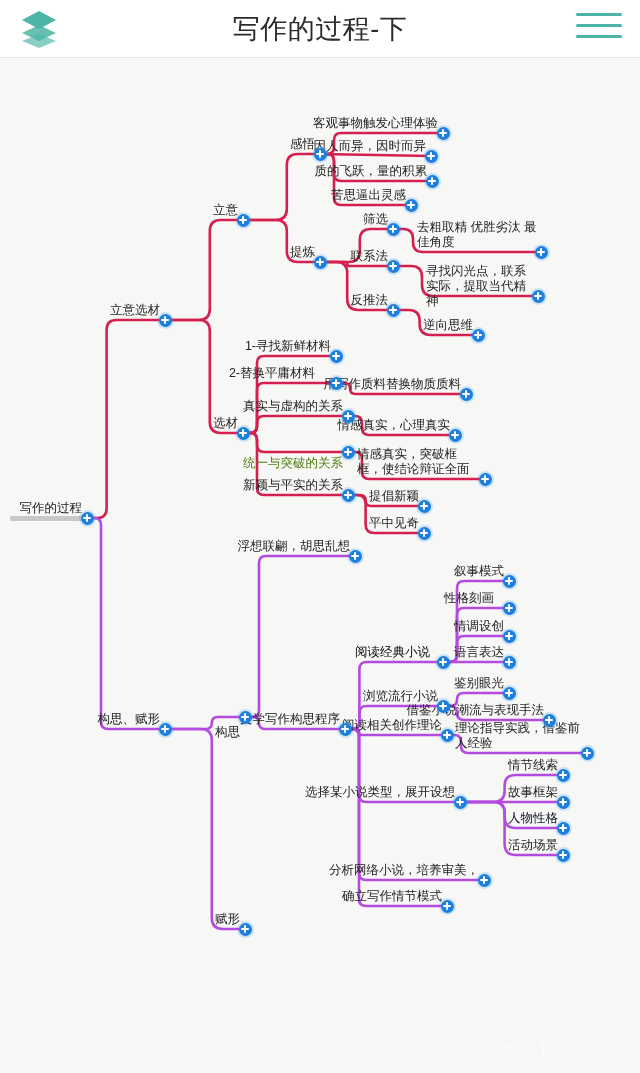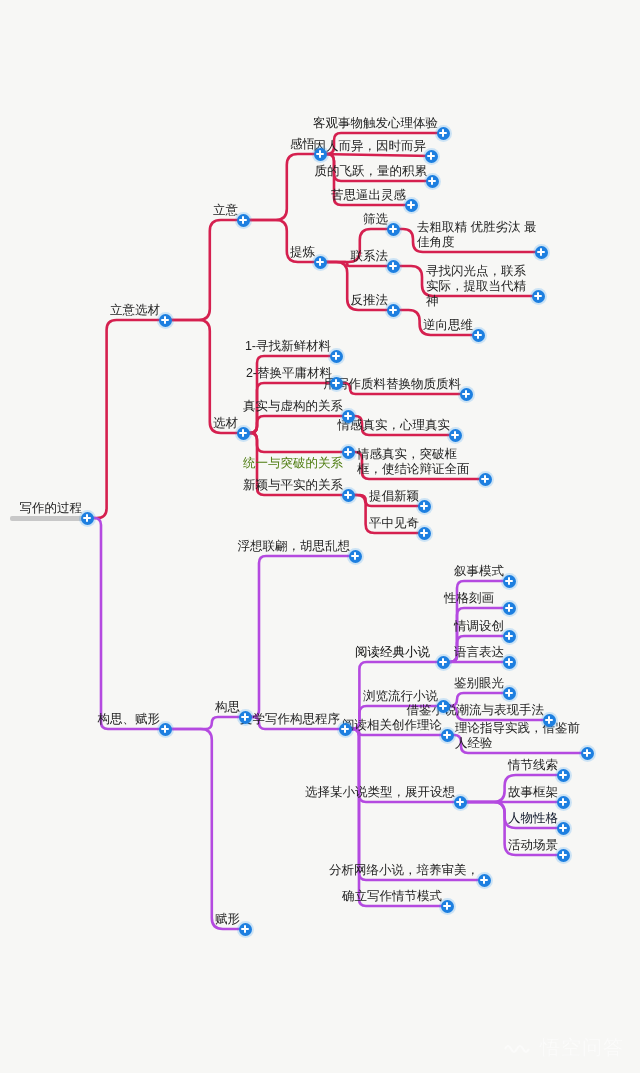"写作的过程-下" div { html: none -> <div> <div> <svg> <polygon></polygon> <polygon></polygon> <polygon></polygon> </svg> </div> <div>写作的过程-下</div> <div> <span></span> <span></span> <span></span> </div> </div> }
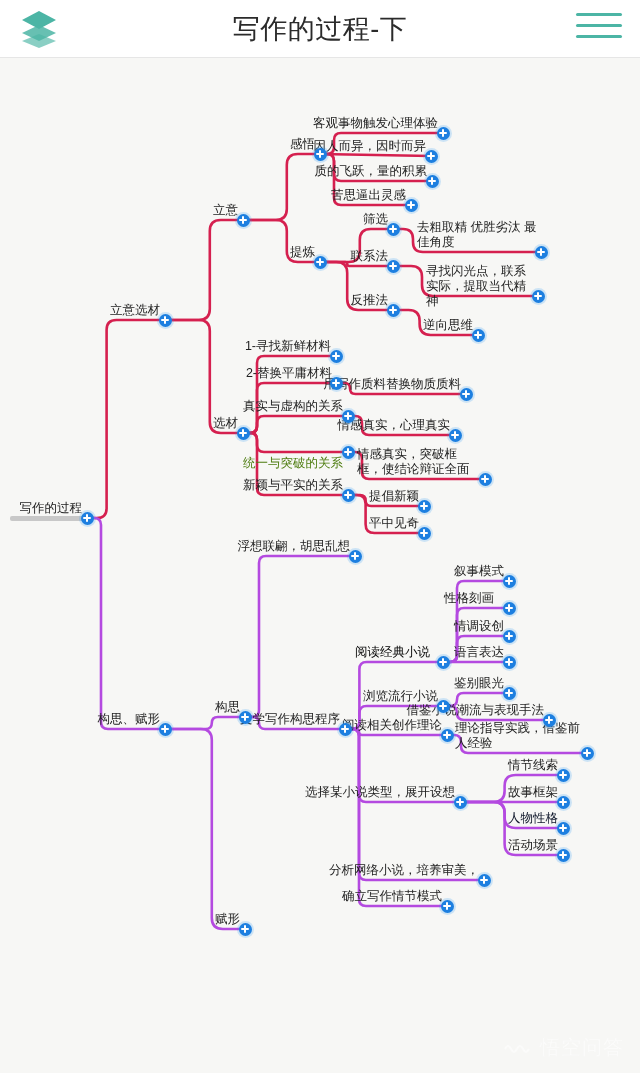"2-替换平庸材料" div.node { right: 308px -> 325px }
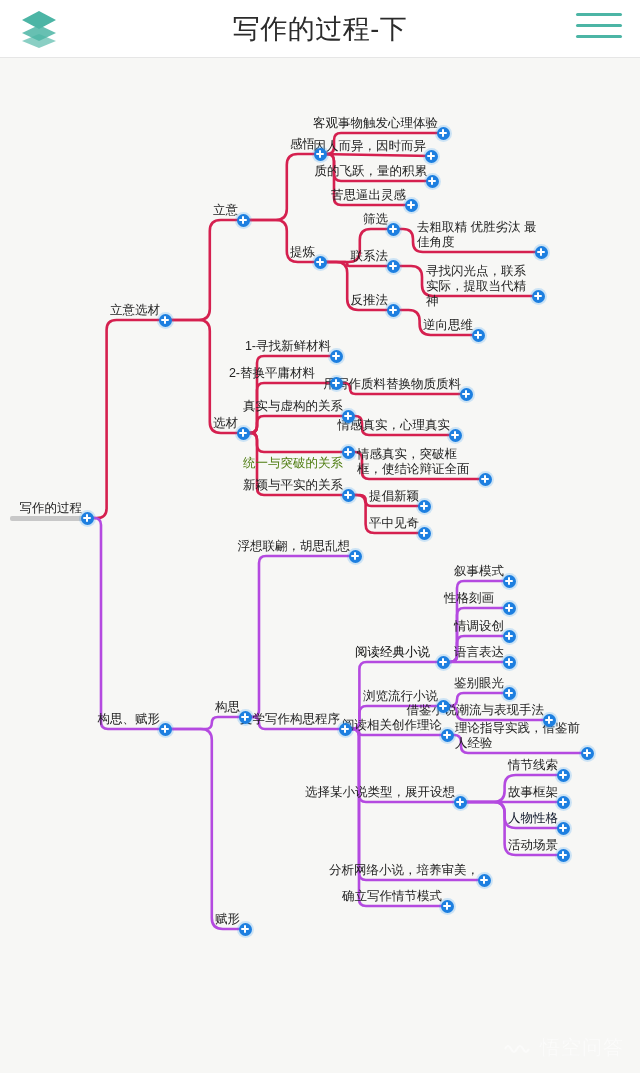"构思" div.node { top: 642px -> 667px }
